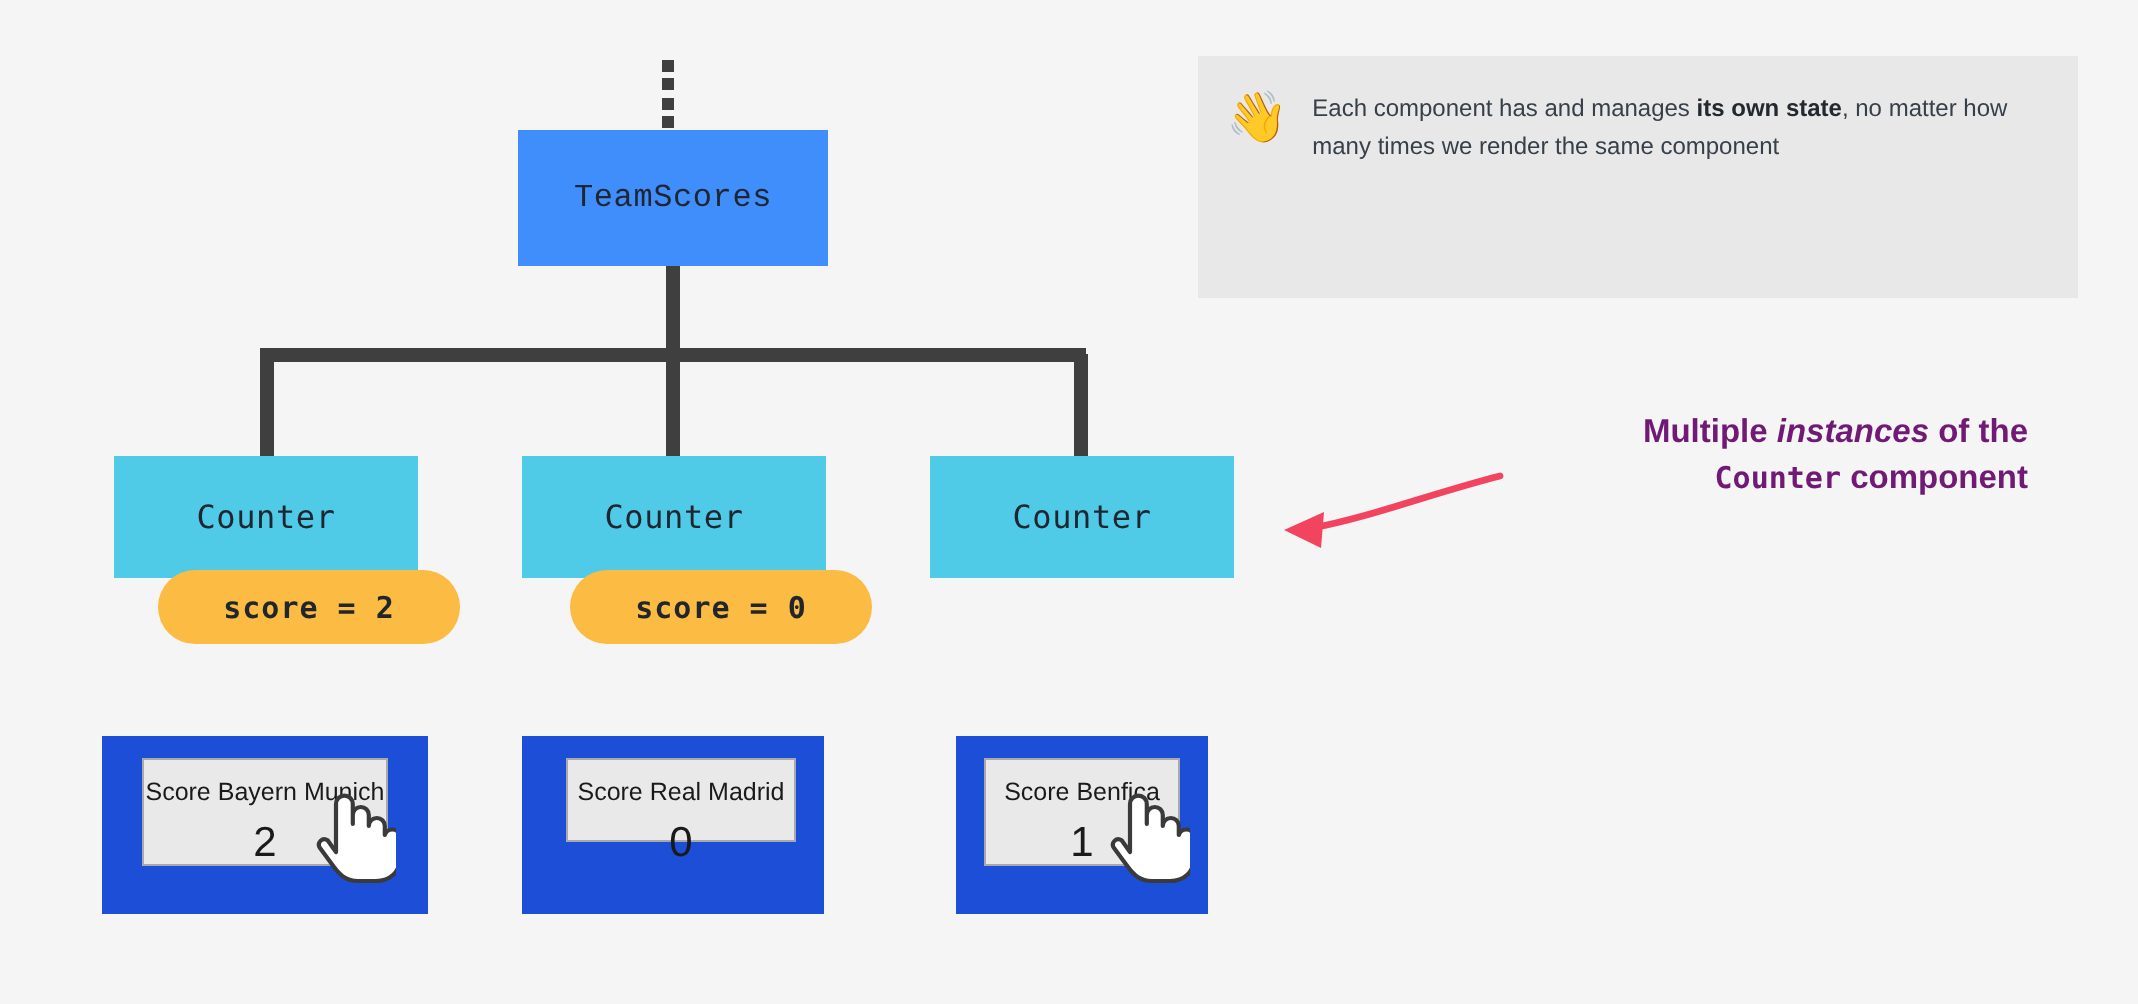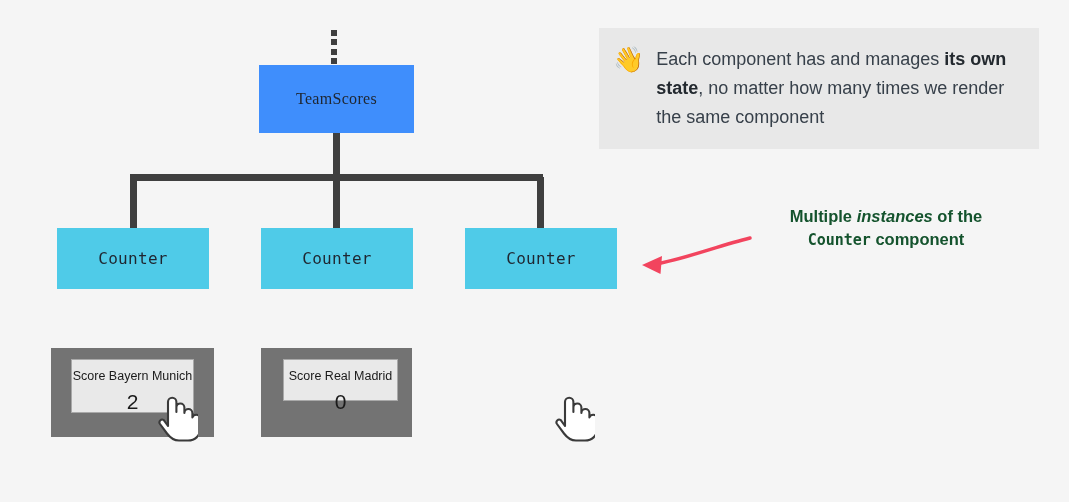"Each component has and manages" .callout .text { font-size: 18px -> 12px }
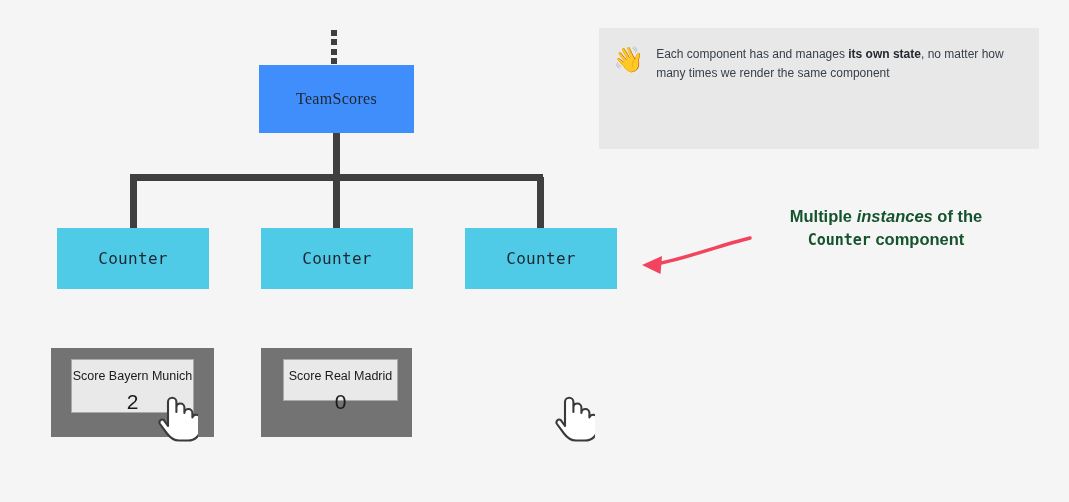"TeamScores" .node-root .label { font-family: Liberation Serif, serif -> Liberation Mono, monospace }
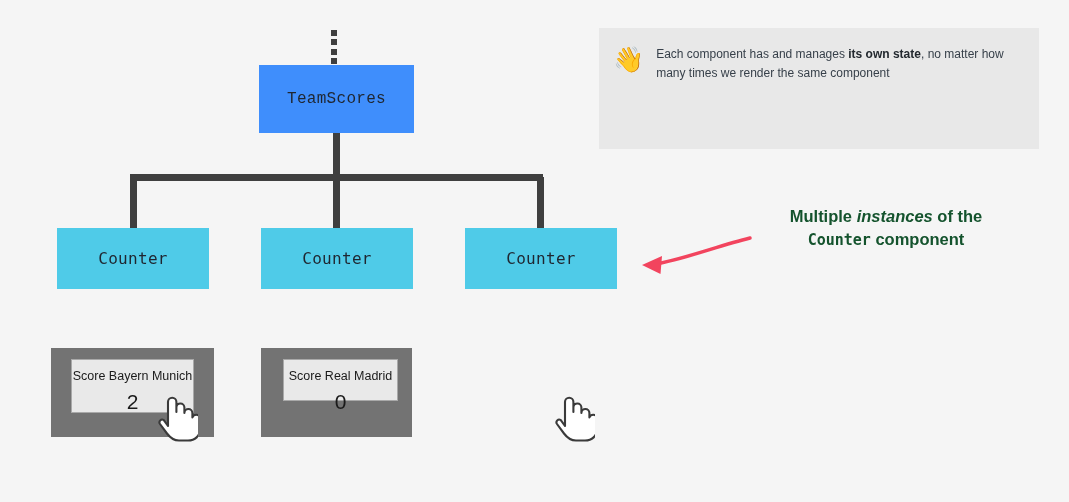"Multiple instances of the" .annot { color: #14532d -> #701a75; left: 741px -> 724px; text-align: center -> right }
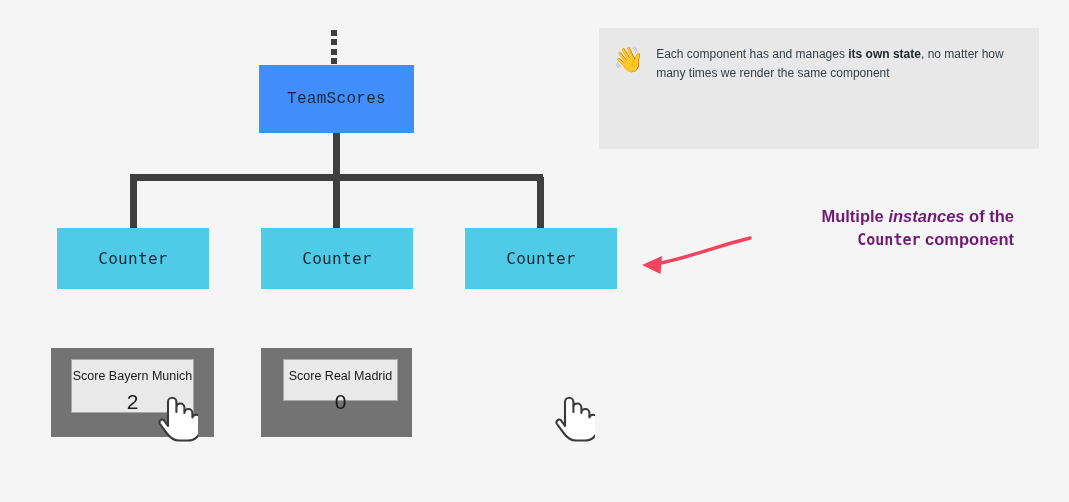"score = 2" div.pill { html: none -> <div> <span>score = 2</span> </div> }
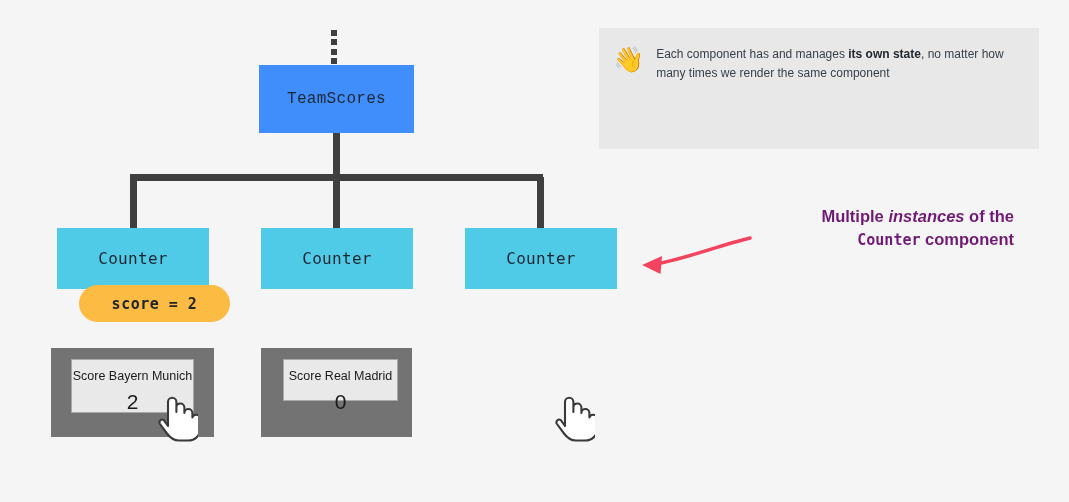"score = 0" div.pill { html: none -> <div> <span>score = 0</span> </div> }
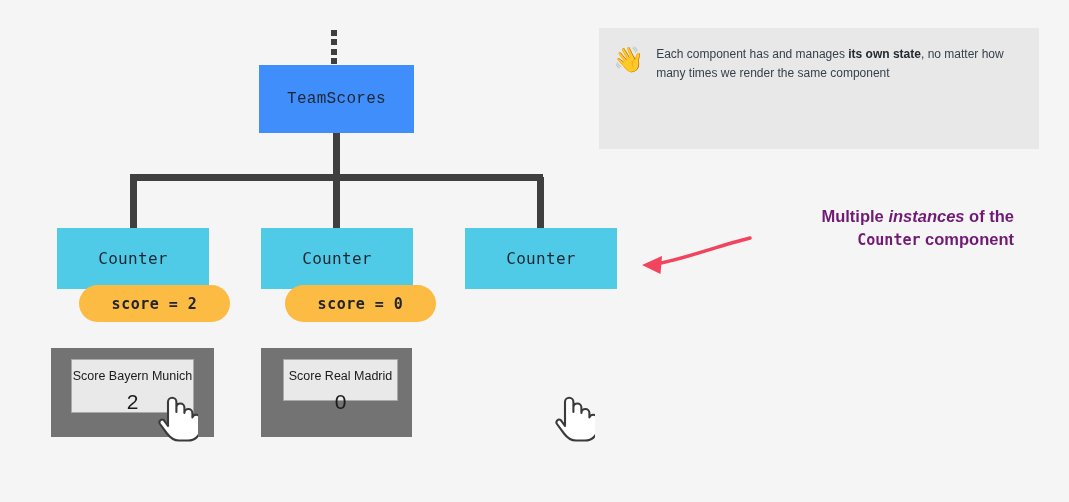"Score Bayern Munich" .panel { background: #737373 -> #1d4ed8; top: 348px -> 368px }
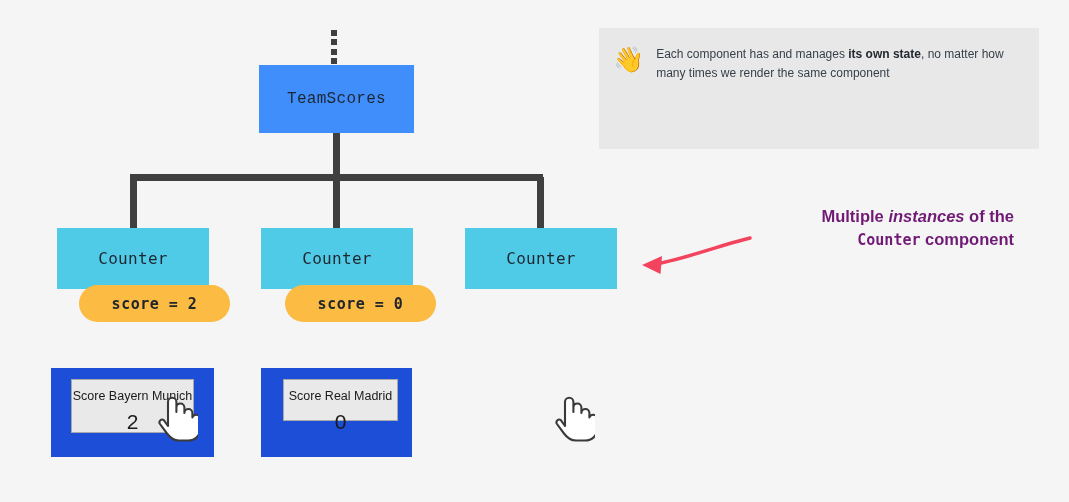"Score Benfica" div.panel { html: none -> <div> <div> <span>Score Benfica</span> <span>1</span> </div> </div> }
